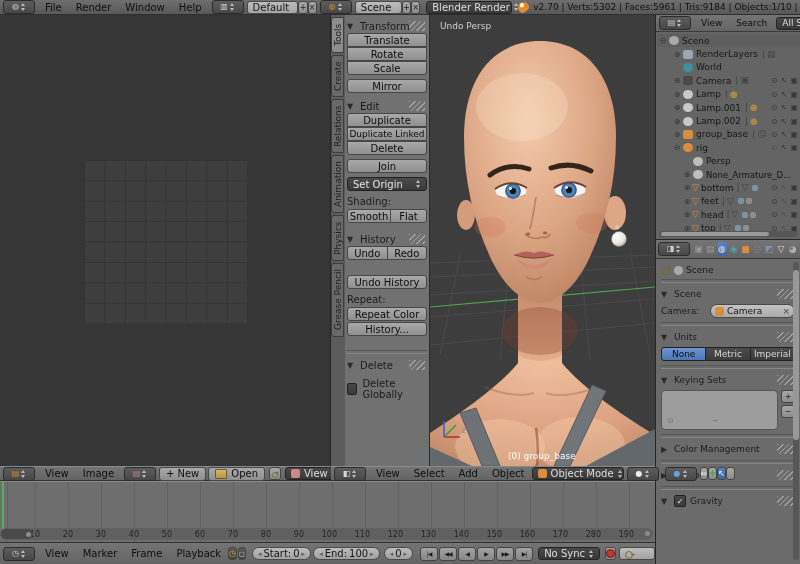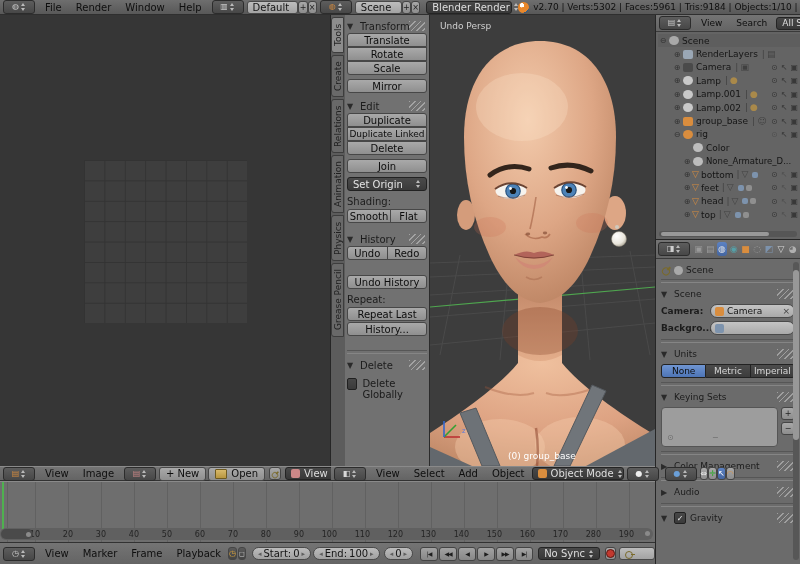"World" div.orow { html: none -> <div> <span></span> <span>World</span> </div> }
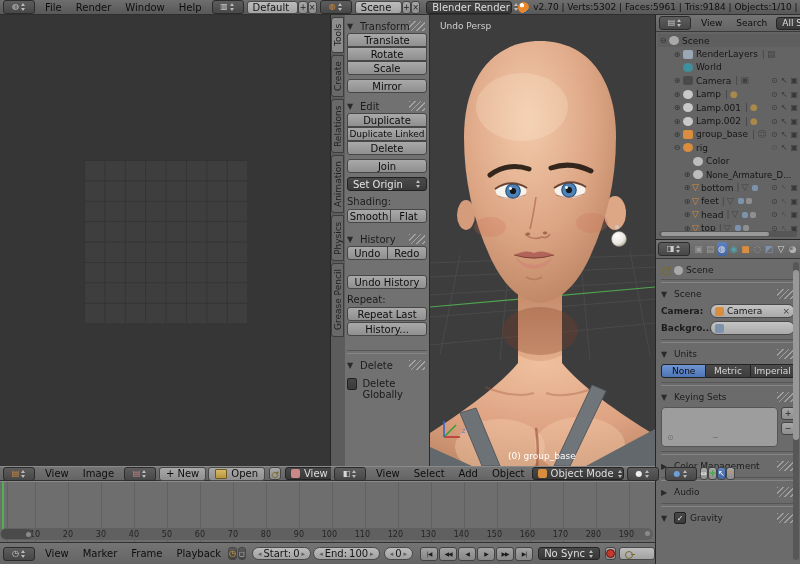"Color" span { text: Color -> Persp }
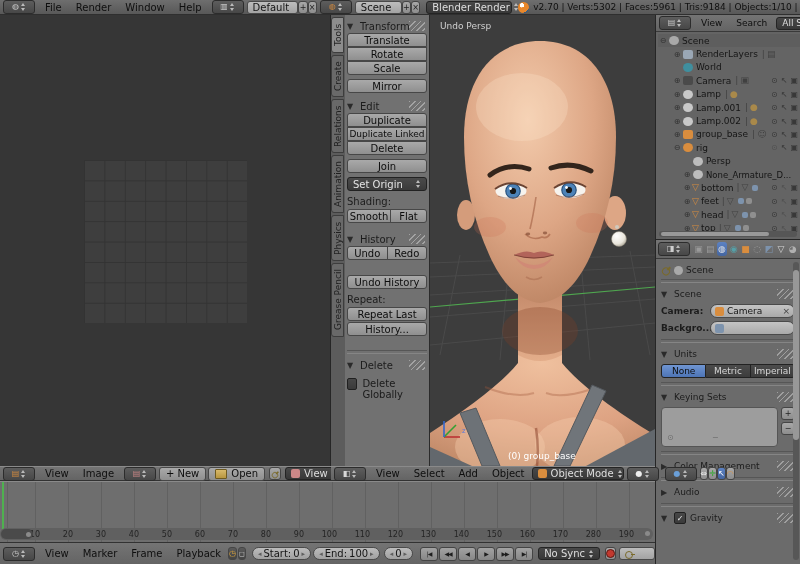"Smooth" .row { align-items: flex-start -> center }
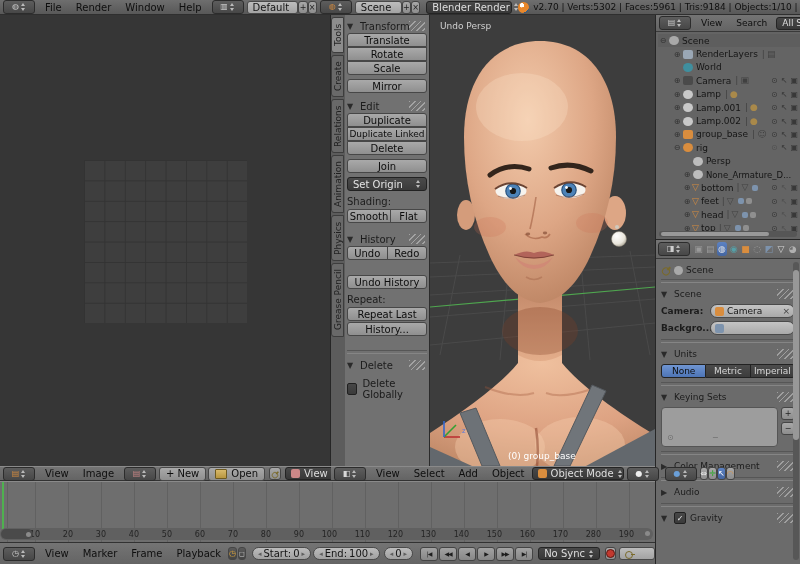"Repeat Last" div.btn { text: Last -> Color }
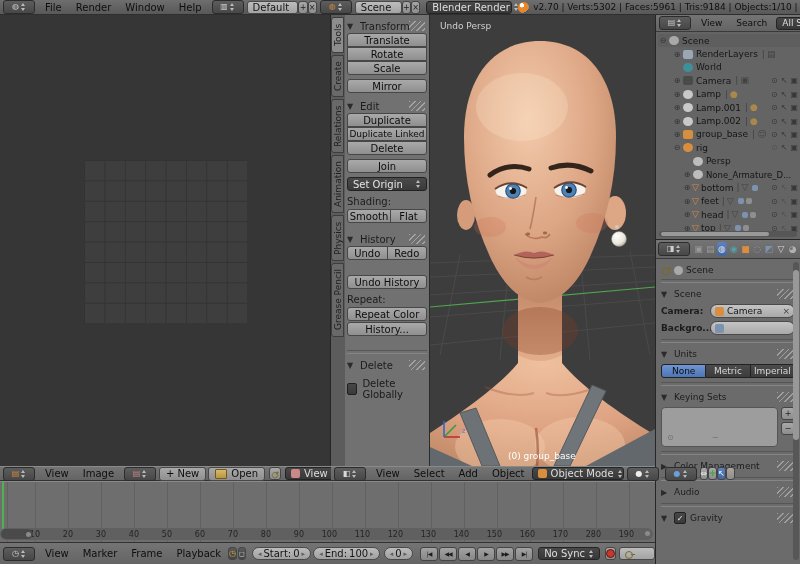"Camera:" .plab { font-weight: bold -> none }
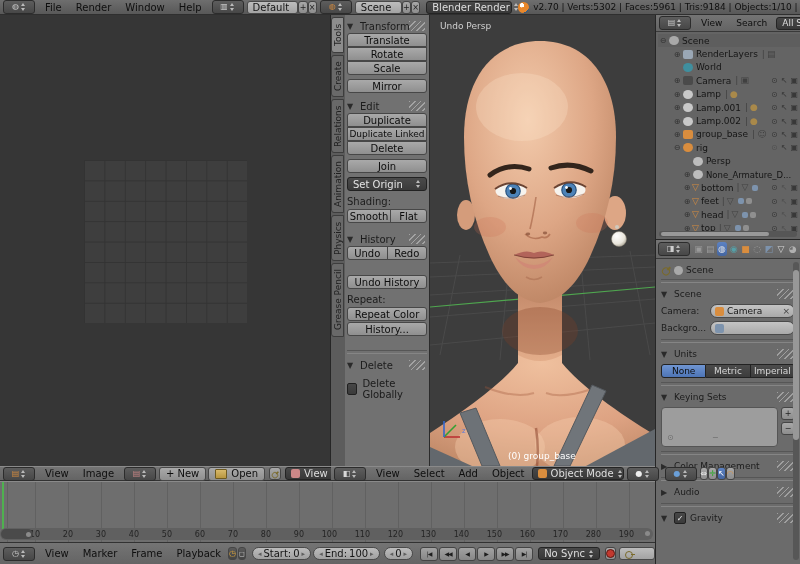"Backgro..." div.prow { html: <div> <span>Backgro...</span> <div> <span></span> </div> </div> -> none }
